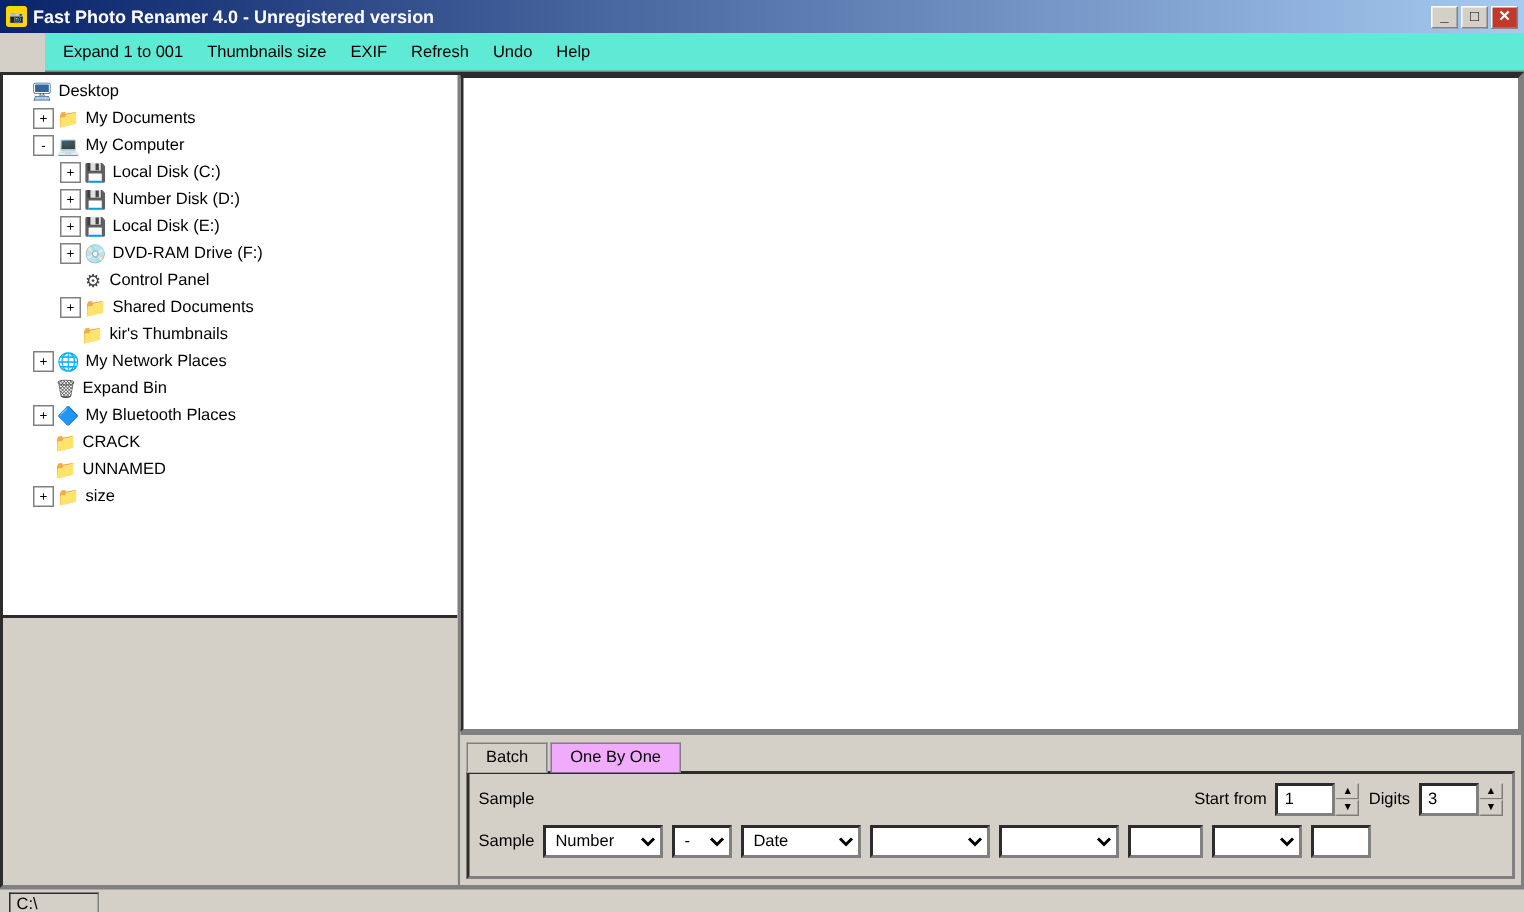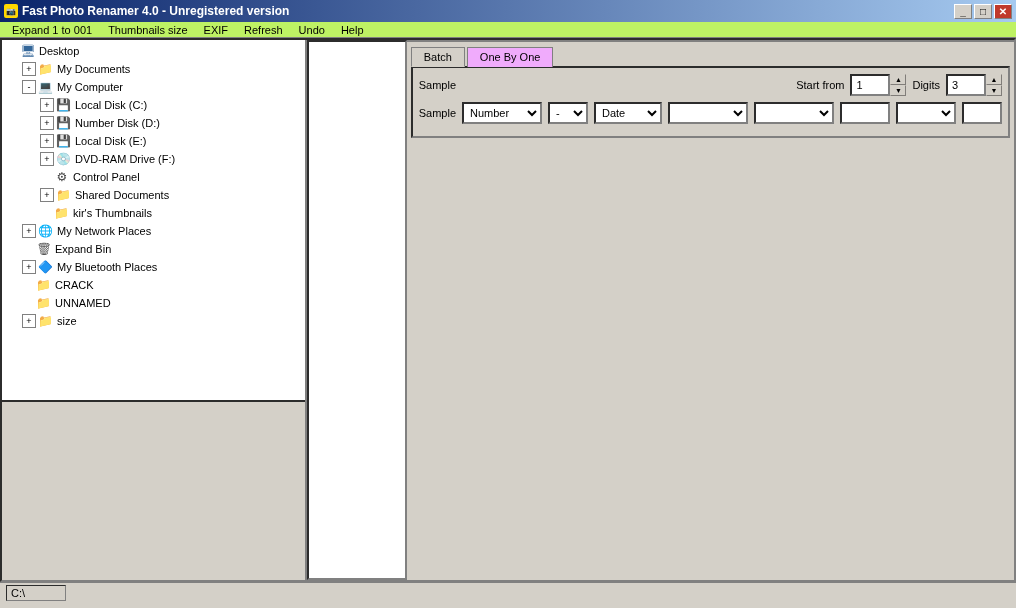"Expand 1 to 001" .menu-bar { background: #bef264 -> #5eead4; height: 16px -> 26px; margin-left: none -> 30px }
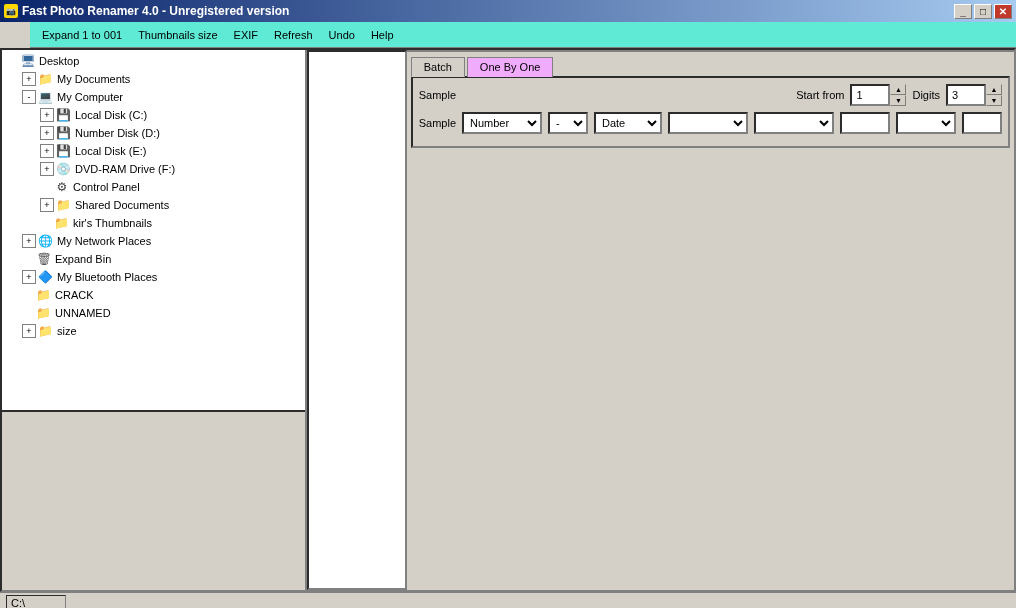"Batch" .right-panel { flex-direction: row -> column }
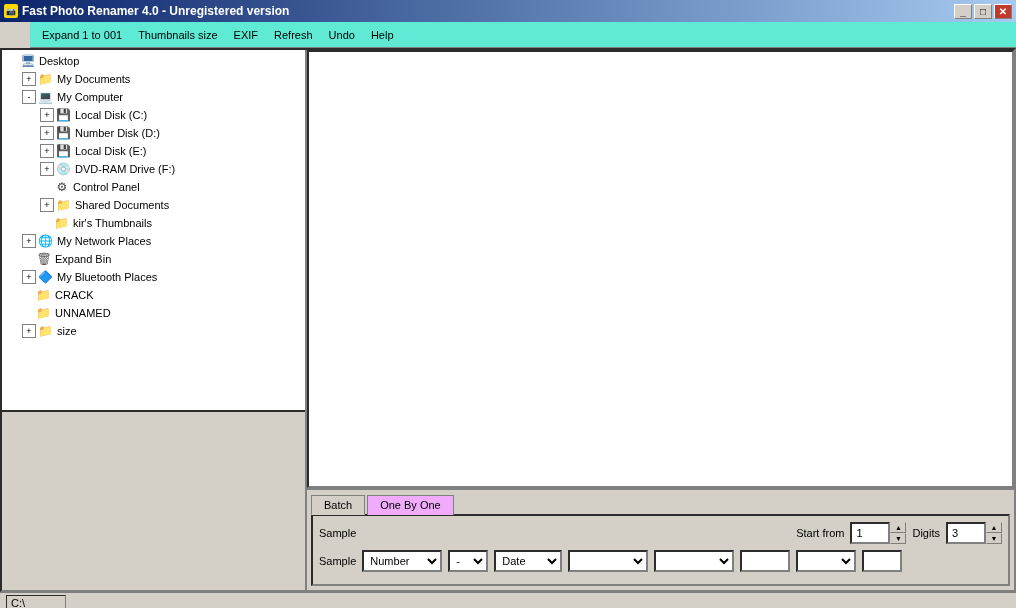"Date" select.select-box { width: 68px -> 80px }
